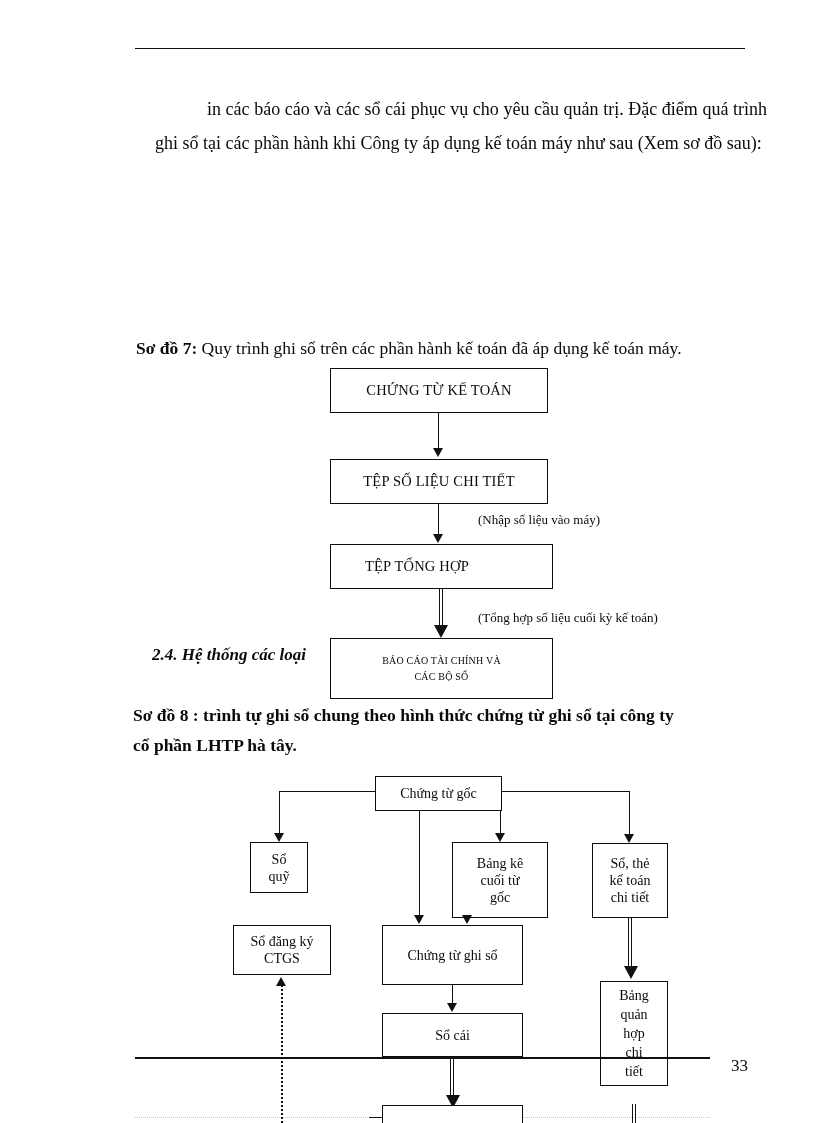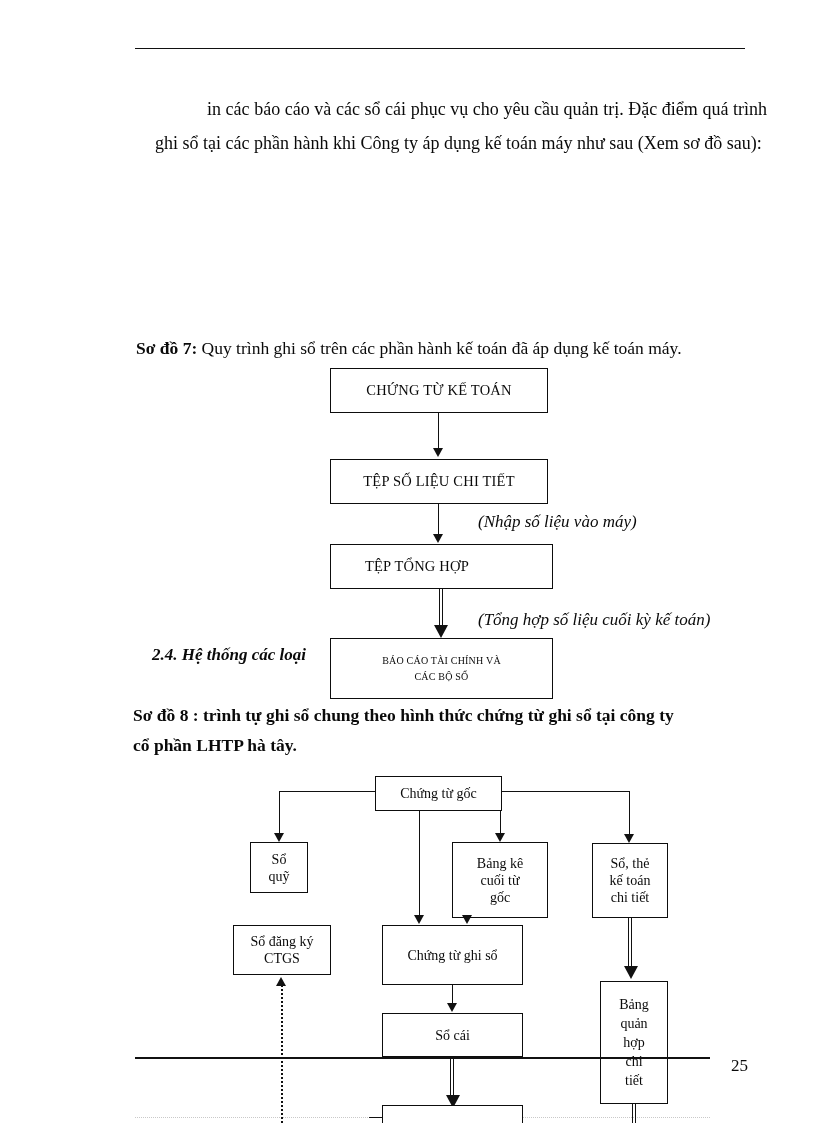"(Nhập số liệu vào máy)" .annot { font-size: 17px -> 13px; font-style: italic -> none }
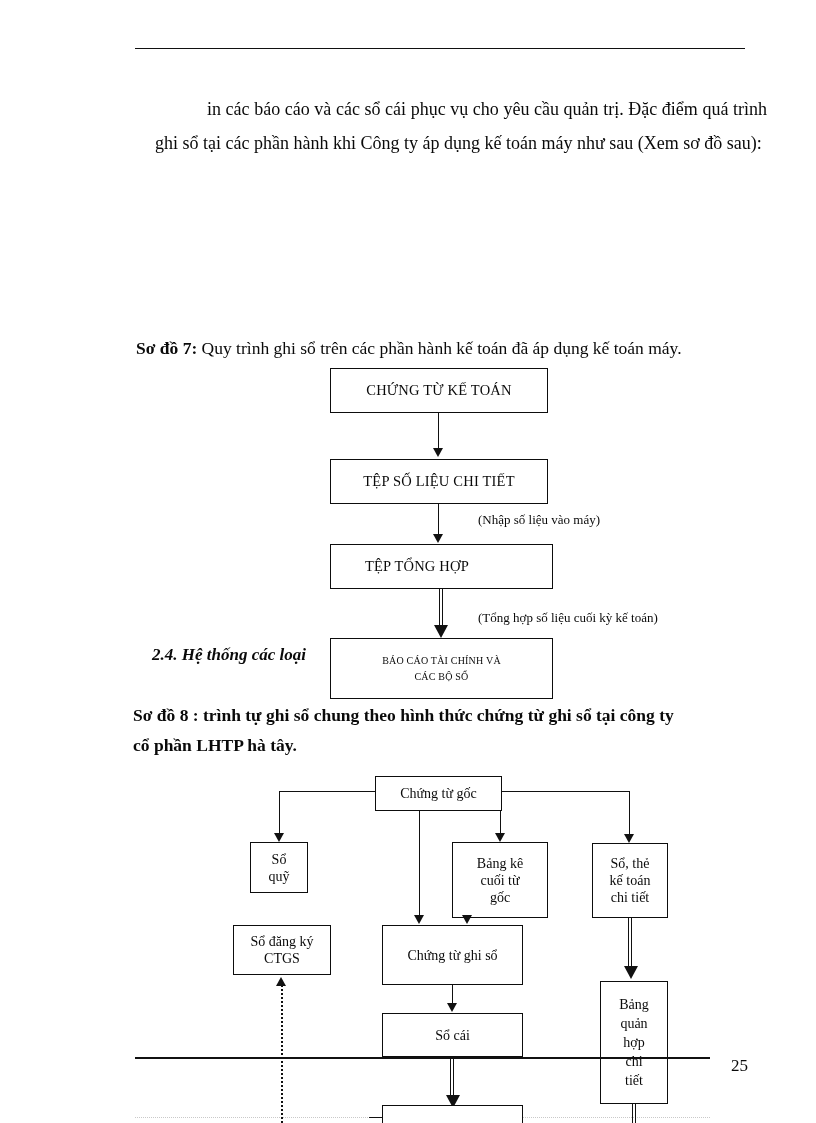"Bảng" div.box { height: 123px -> 105px }
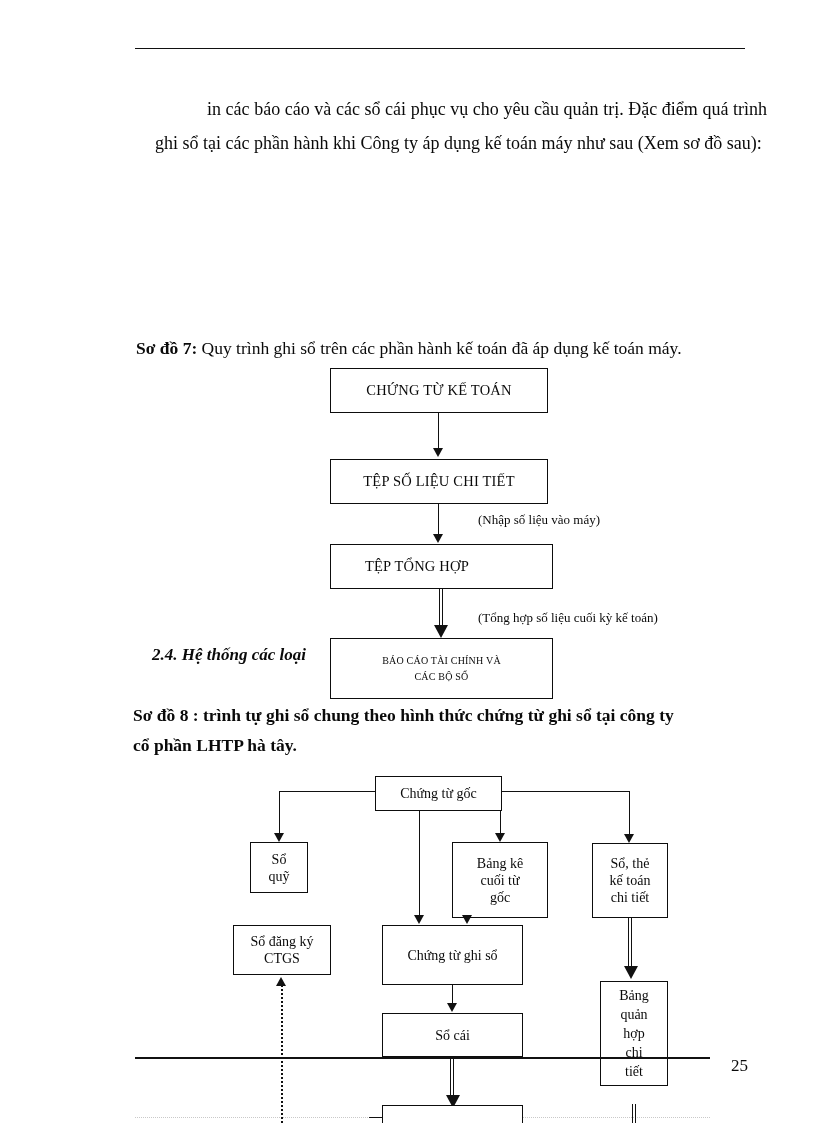"25" div.page-no { text: 25 -> 33 }
